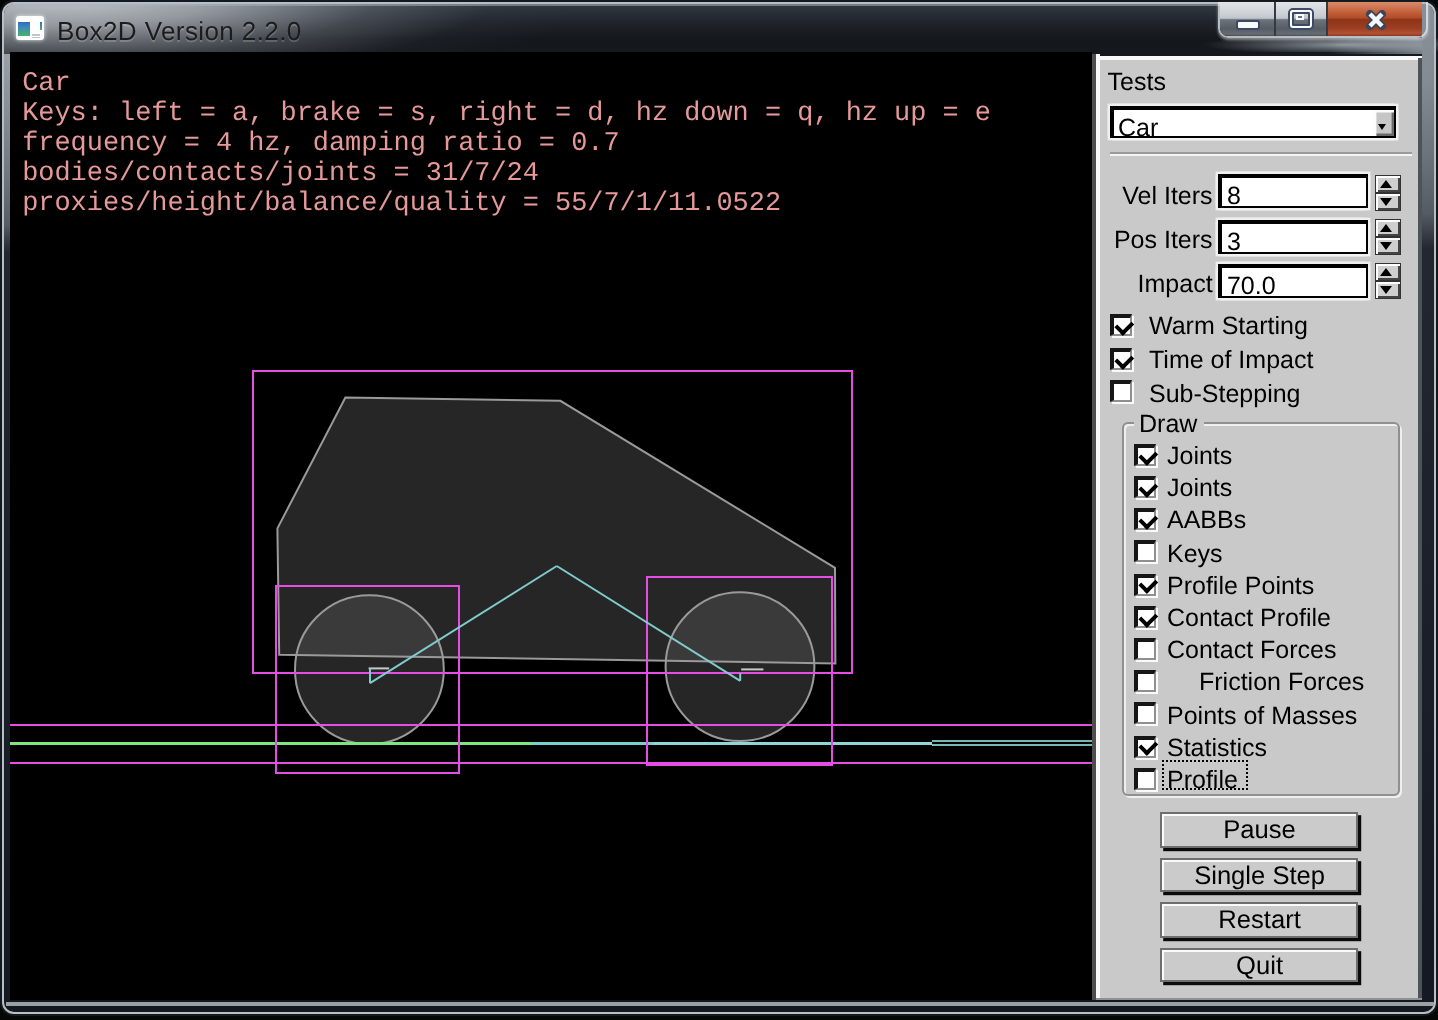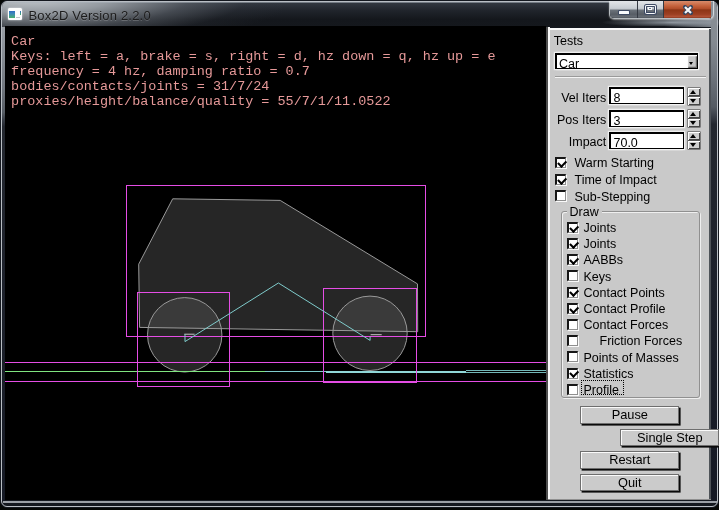"Contact Points" div.lbl { text: Contact -> Profile }
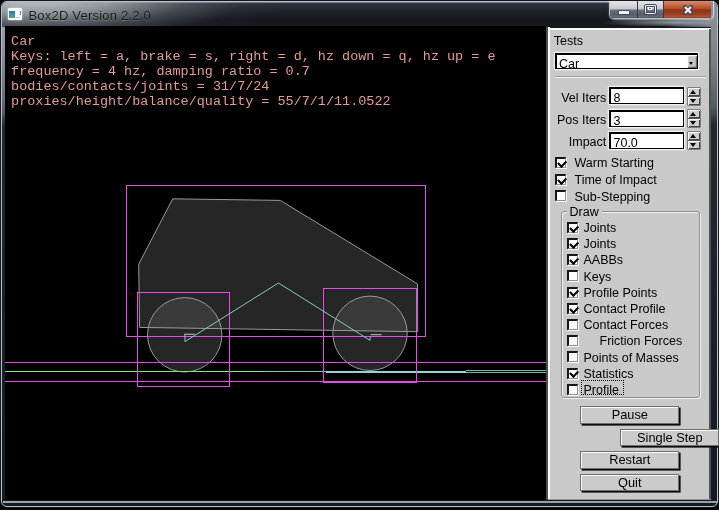"Single Step" div.btn { margin-left: 40px -> none }
